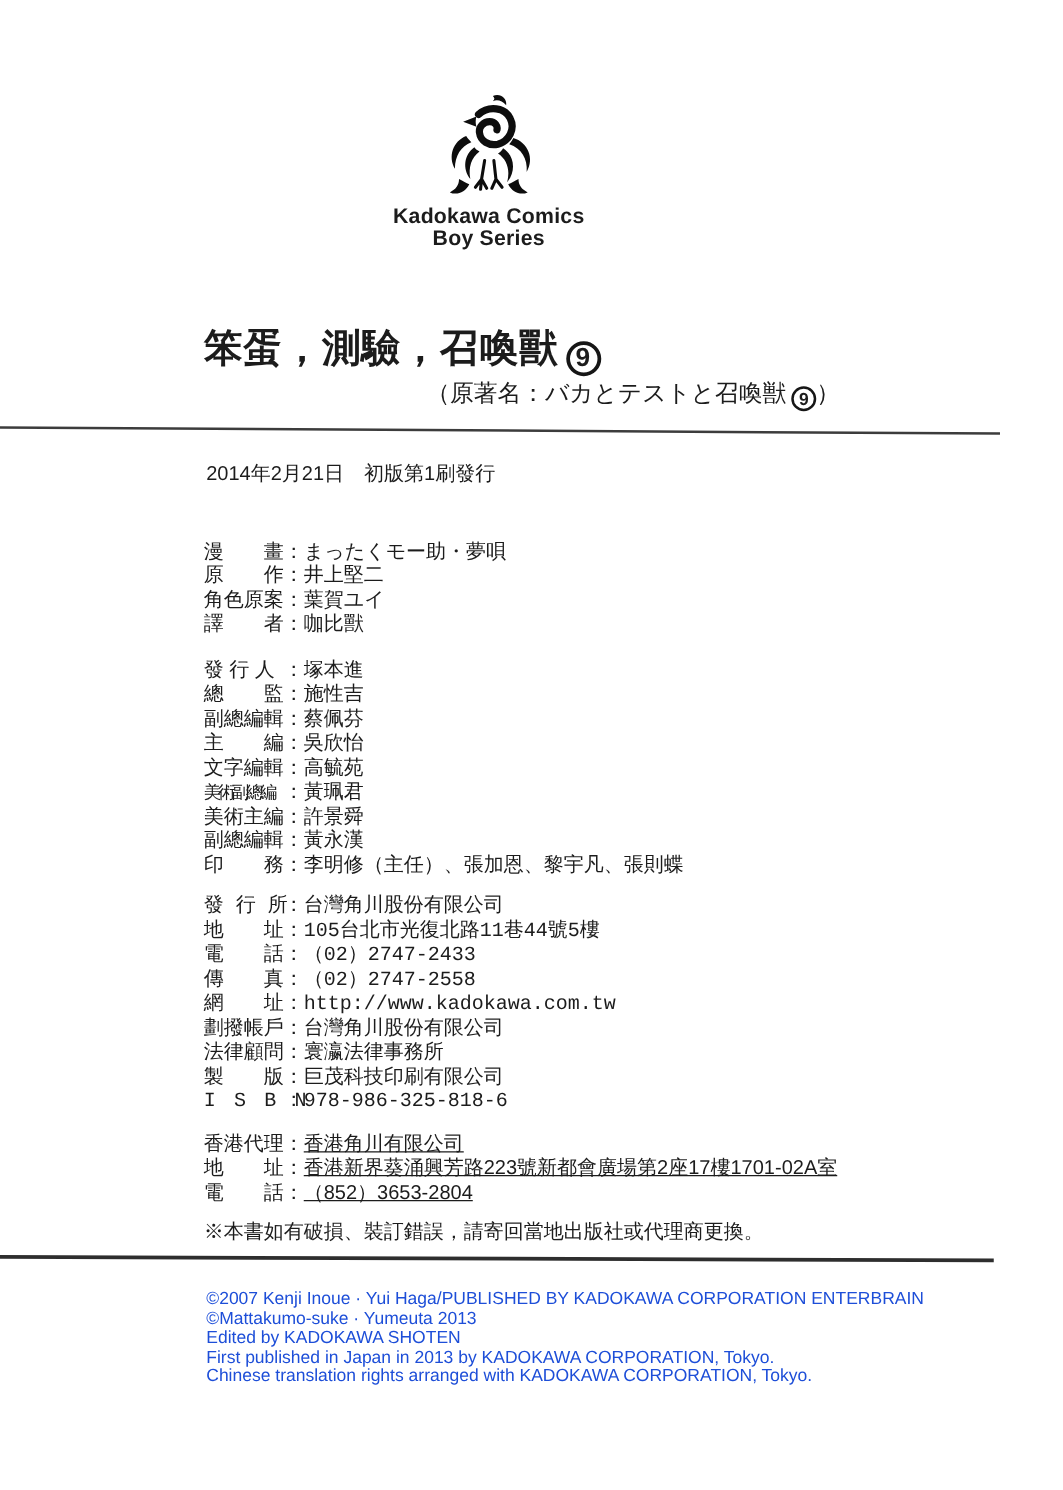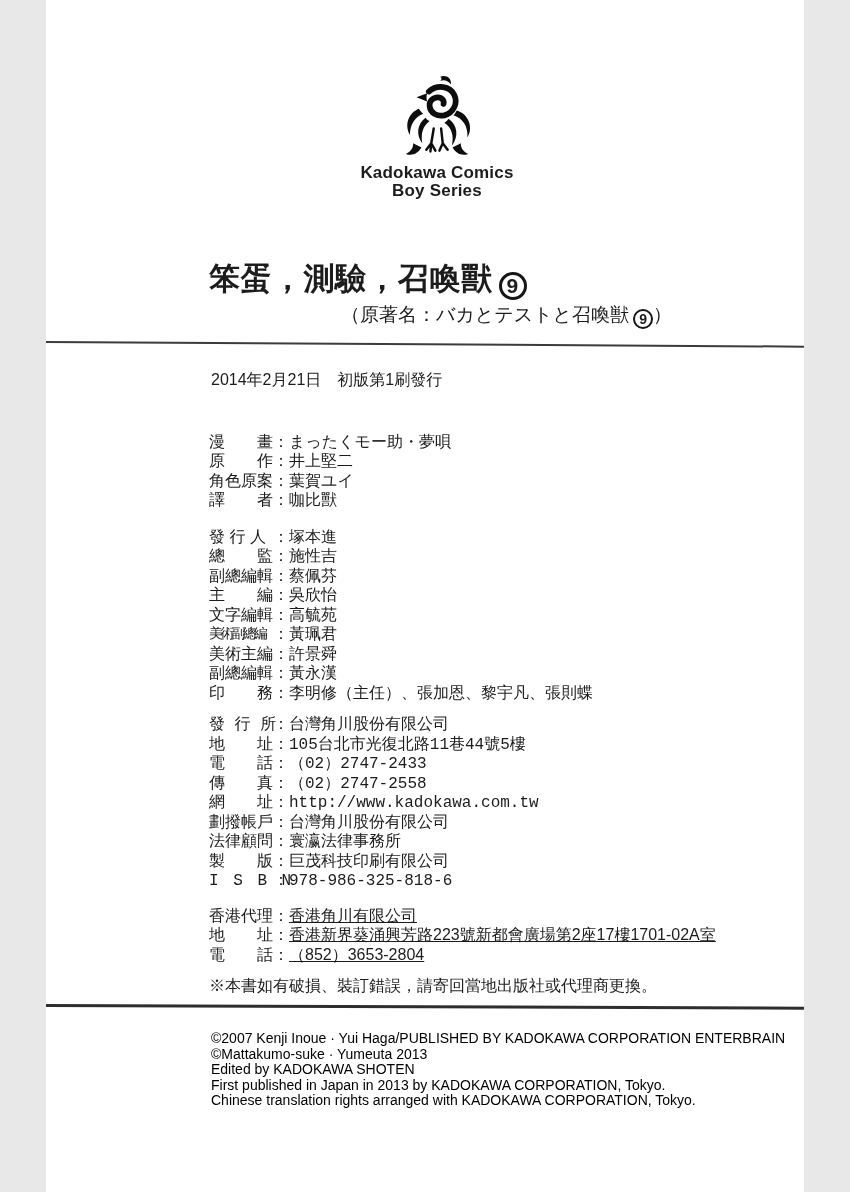"Kadokawa Comics" .page { width: 758px -> 850px }
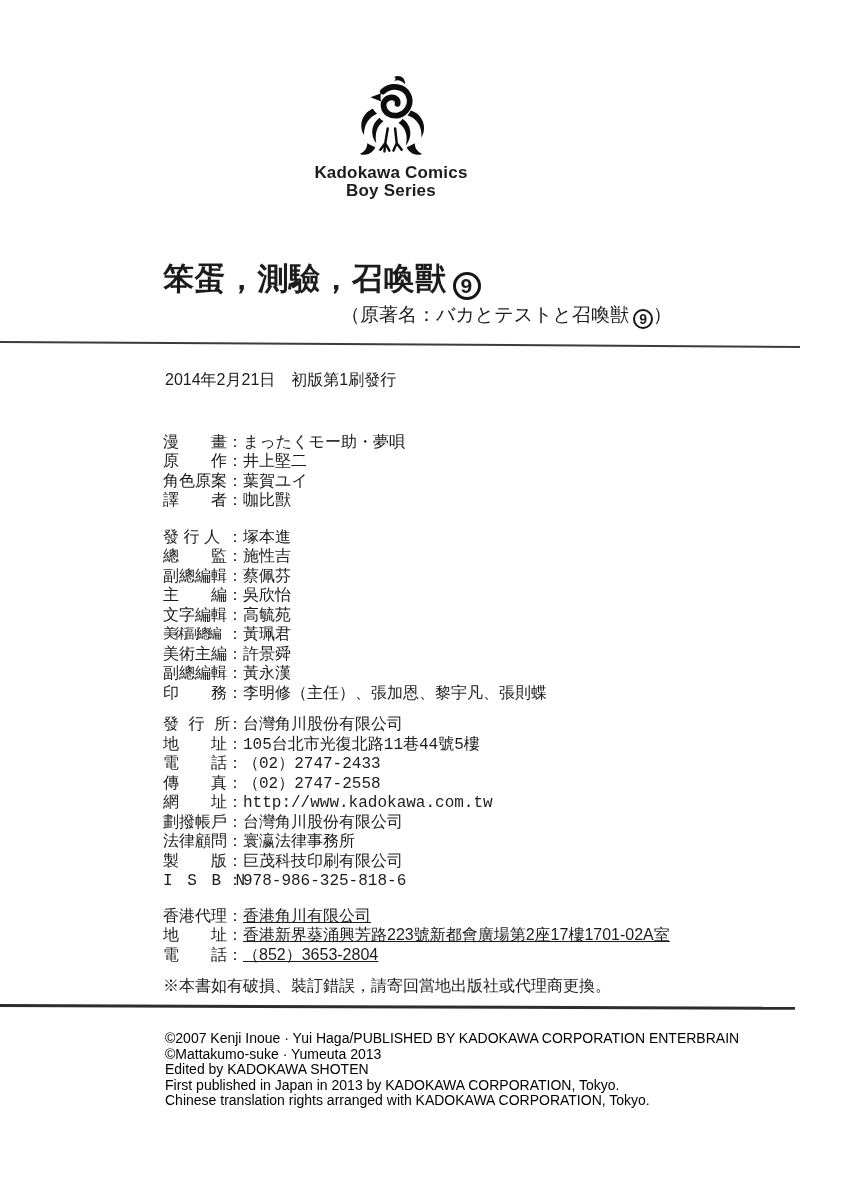"©2007 Kenji Inoue · Yui" .copyright-block { color: #000000 -> #1d4ed8 }
